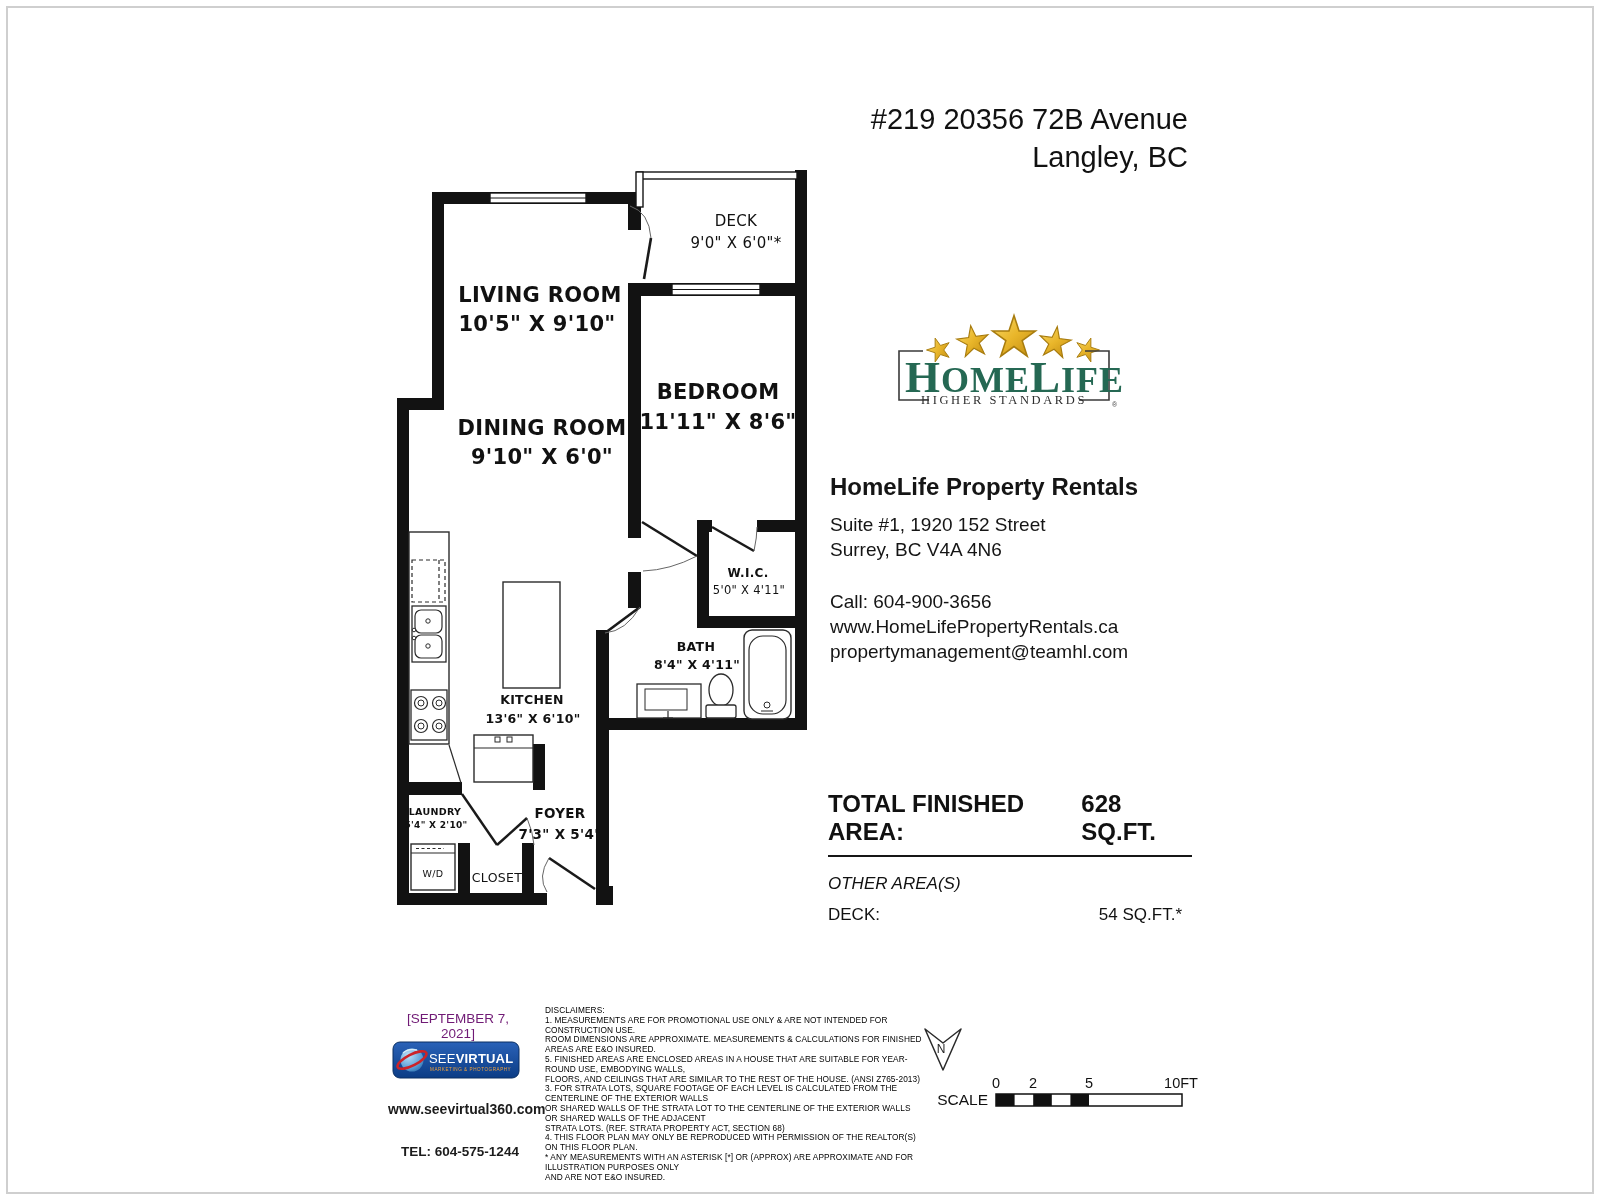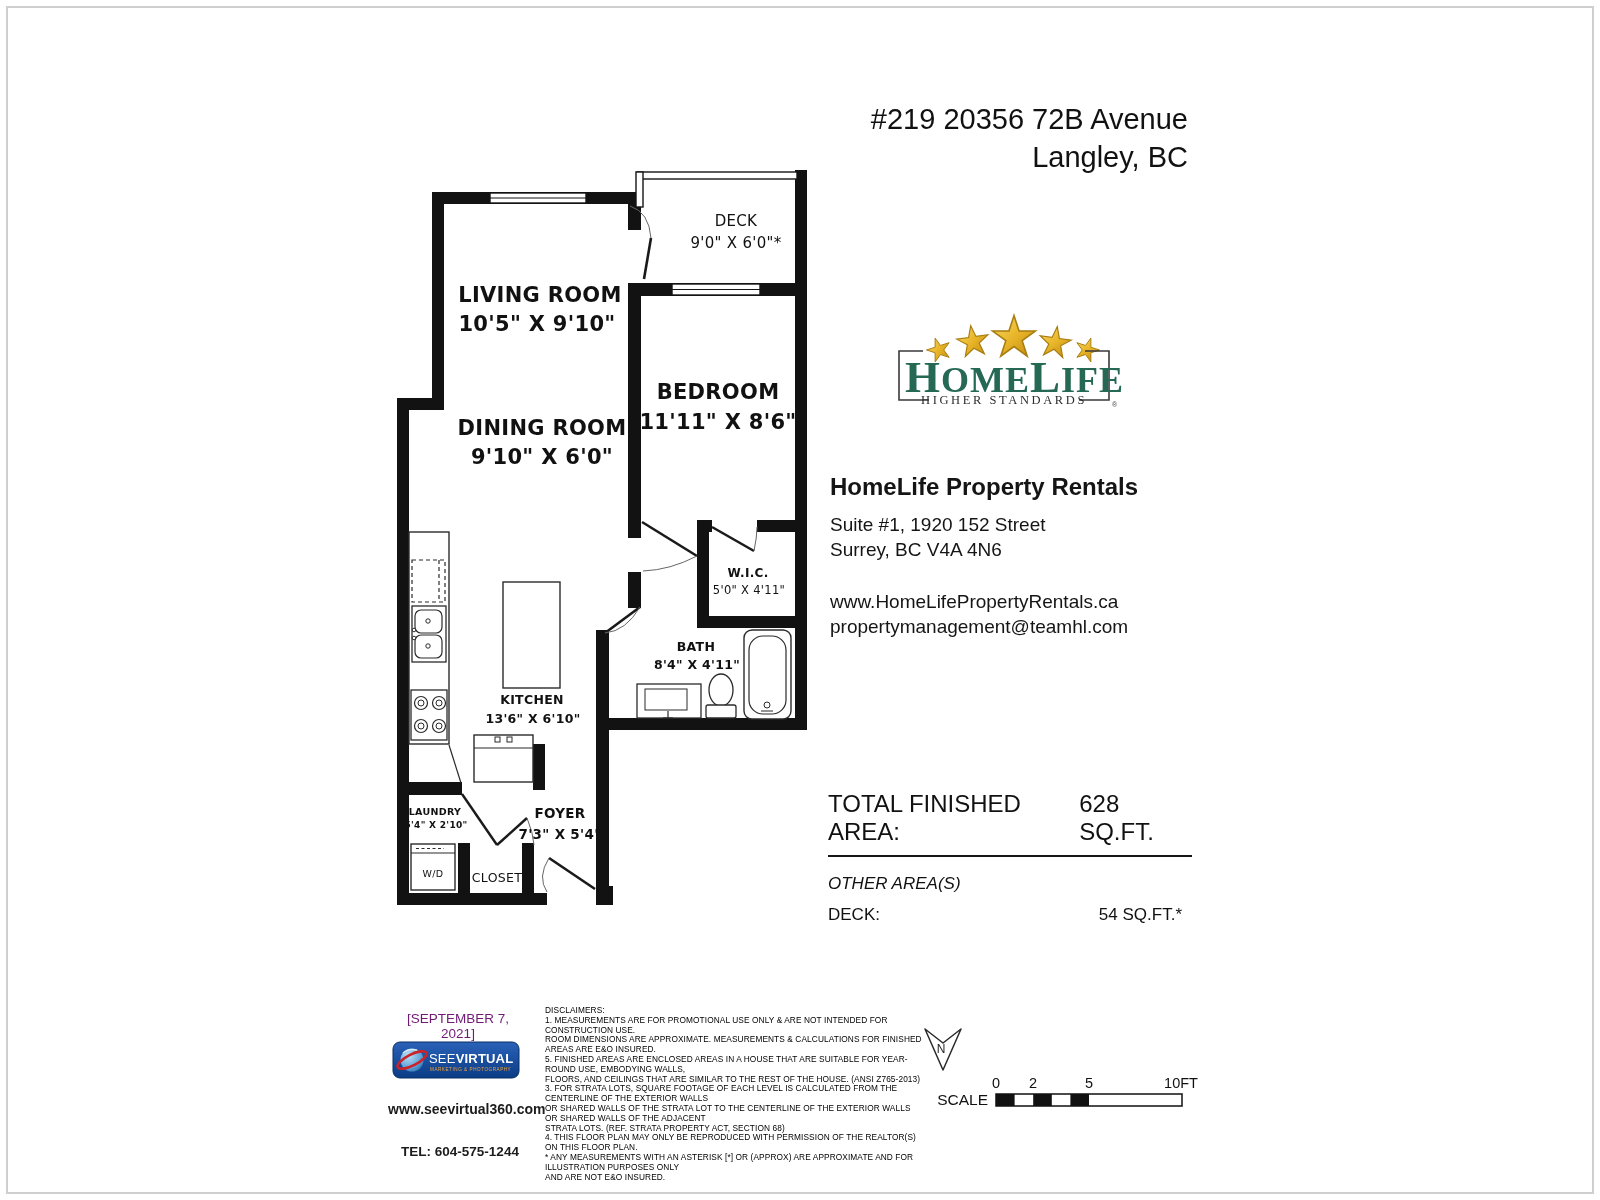"Call: 604-900-3656" div.line { html: none -> <div>Call: 604-900-3656</div> }
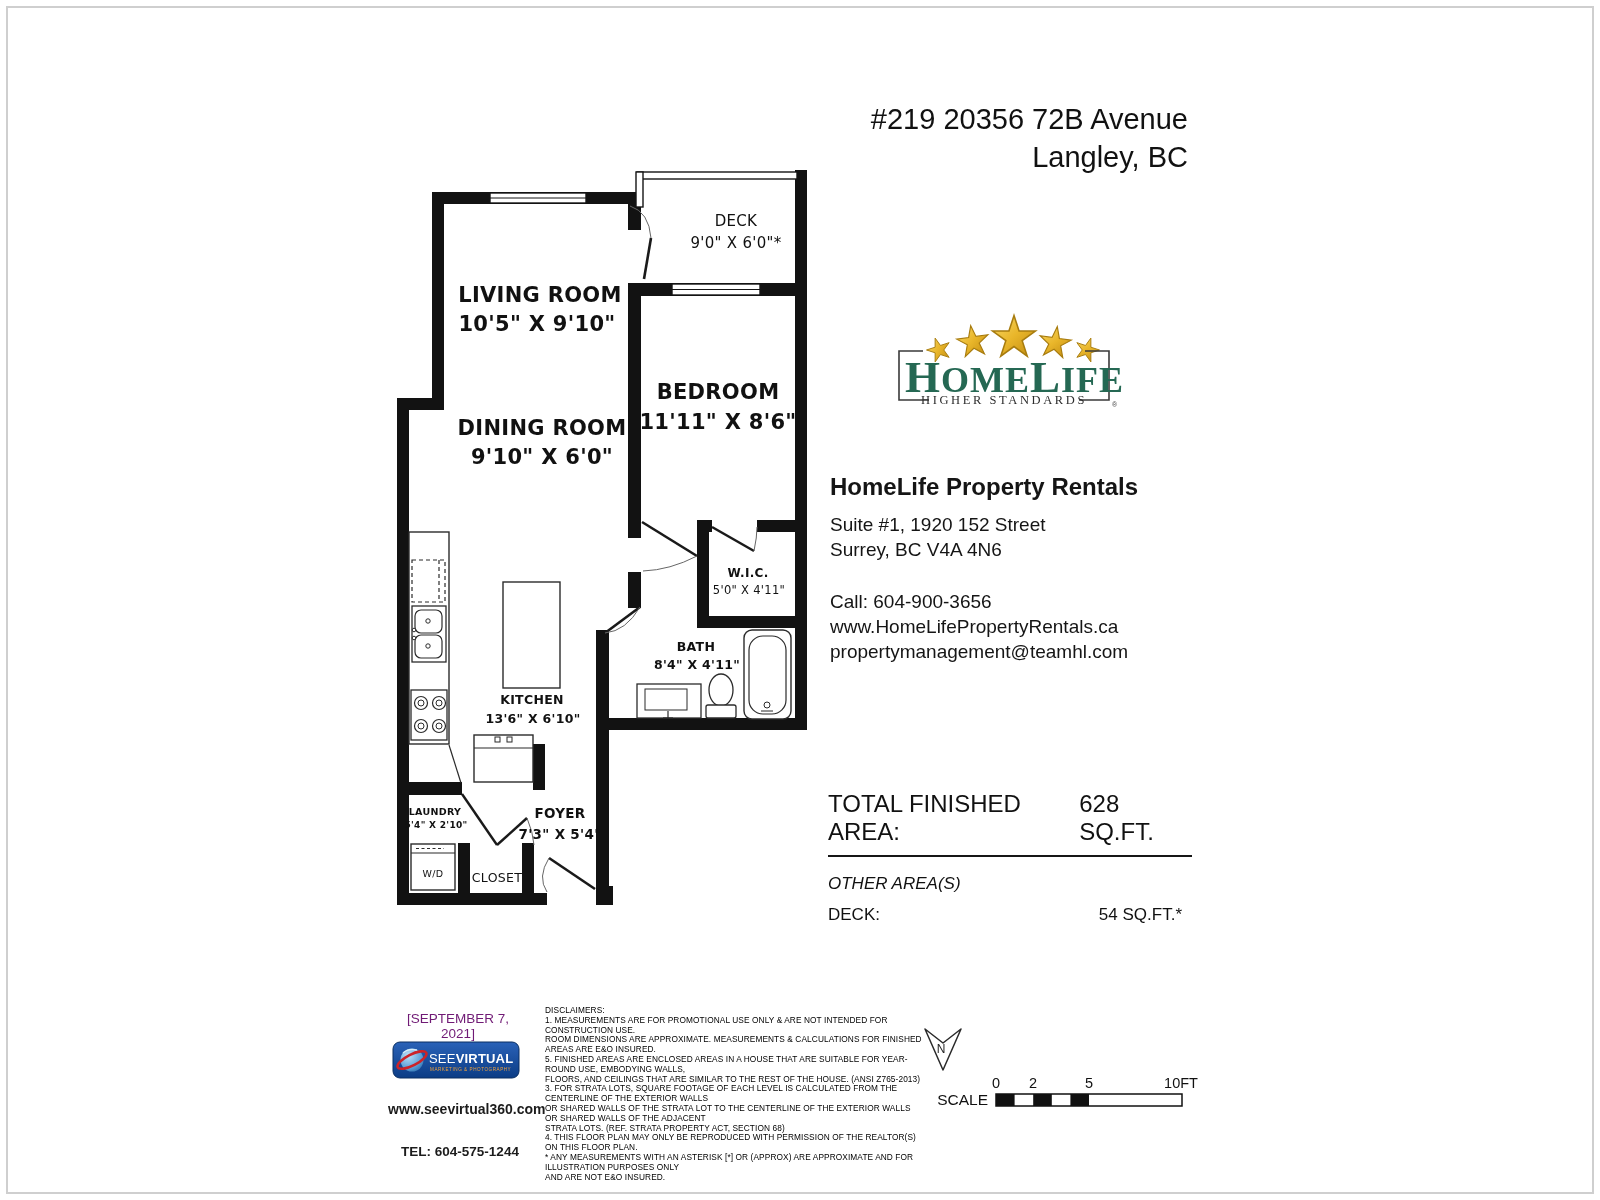"TOTAL FINISHED AREA:" .areas .total-row { font-weight: normal -> bold }
